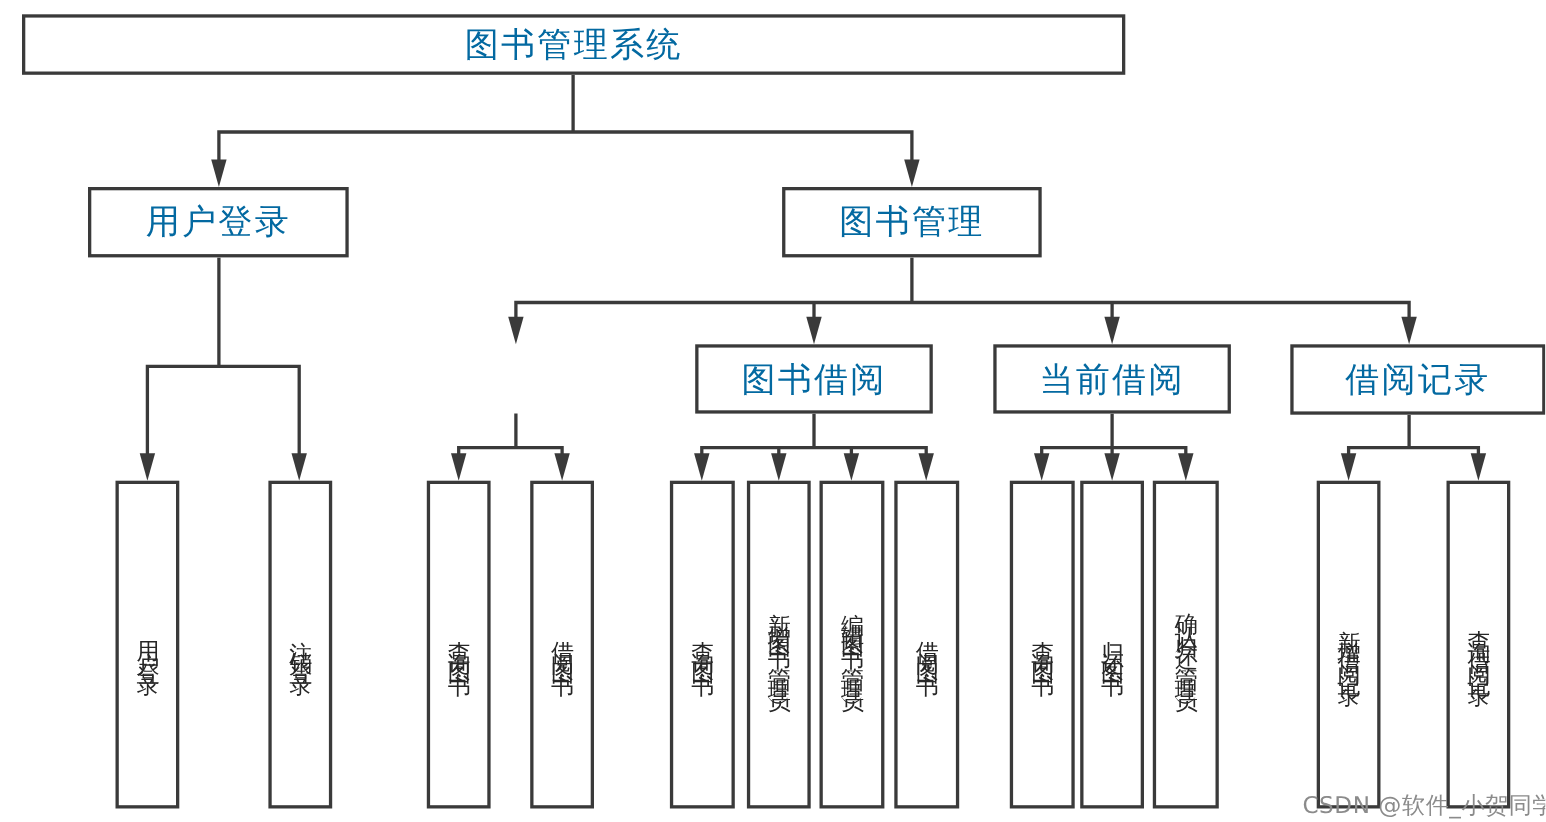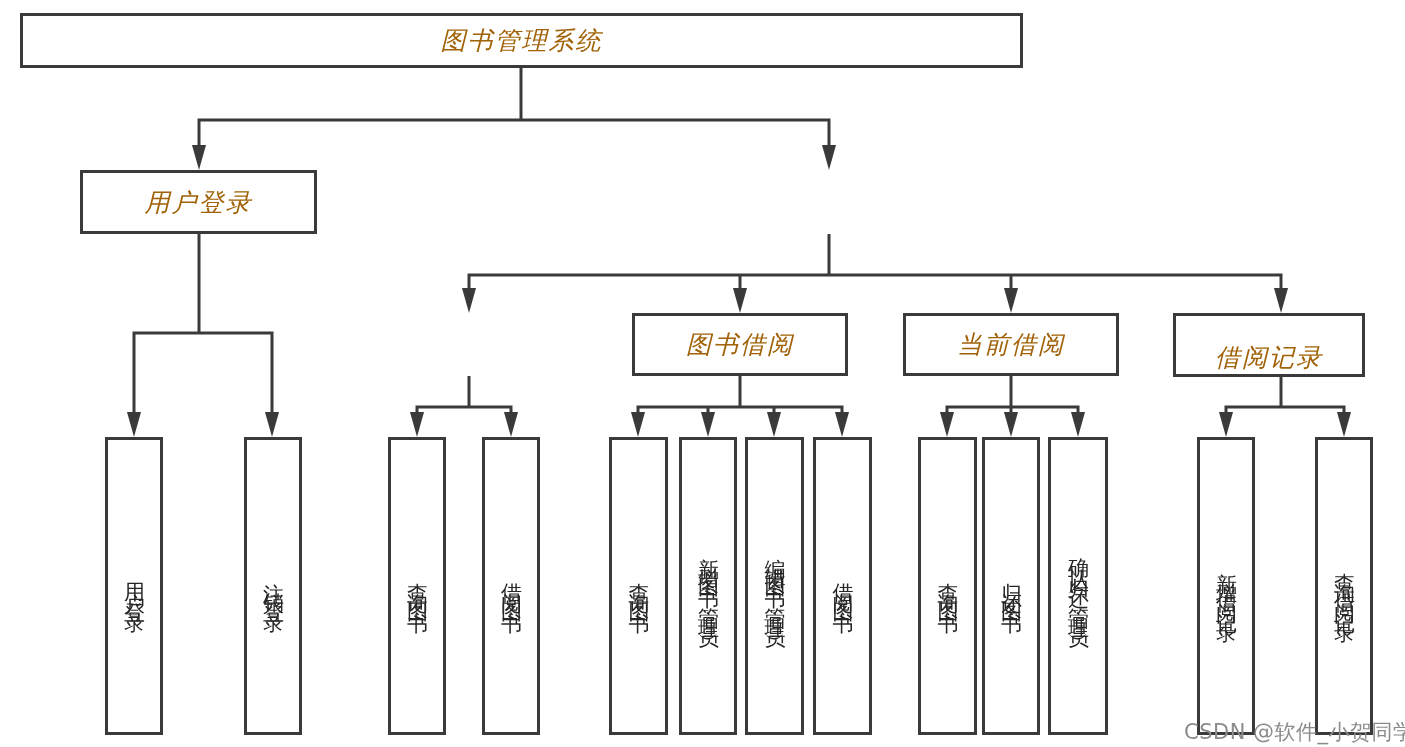"图书管理系统" .hbox .lbl { color: #a16207 -> #0369a1; font-size: 25px -> 31px; font-style: italic -> none }
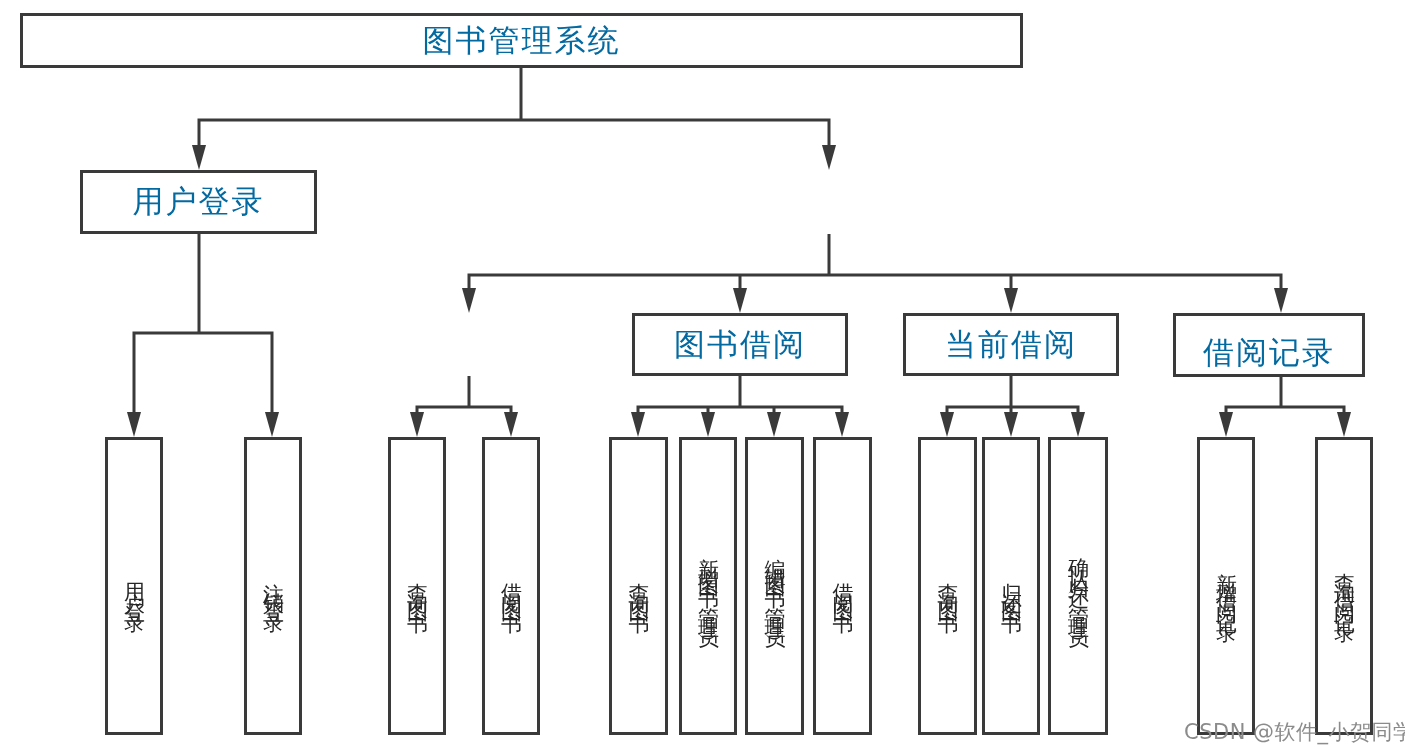"图书管理" div.box { html: none -> <div> <span>图书管理</span> </div> }
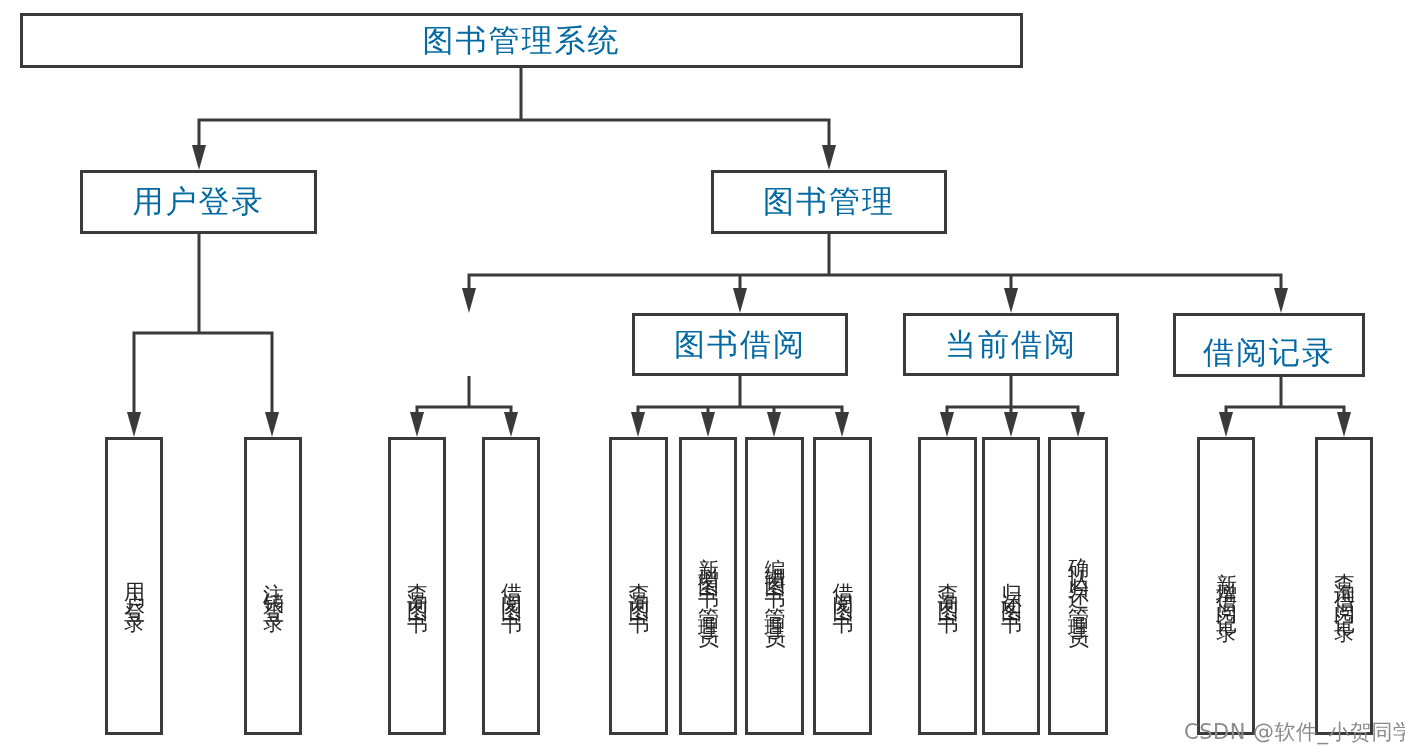"借阅记录" div.box { align-items: flex-end -> none; width: 192px -> 232px }
